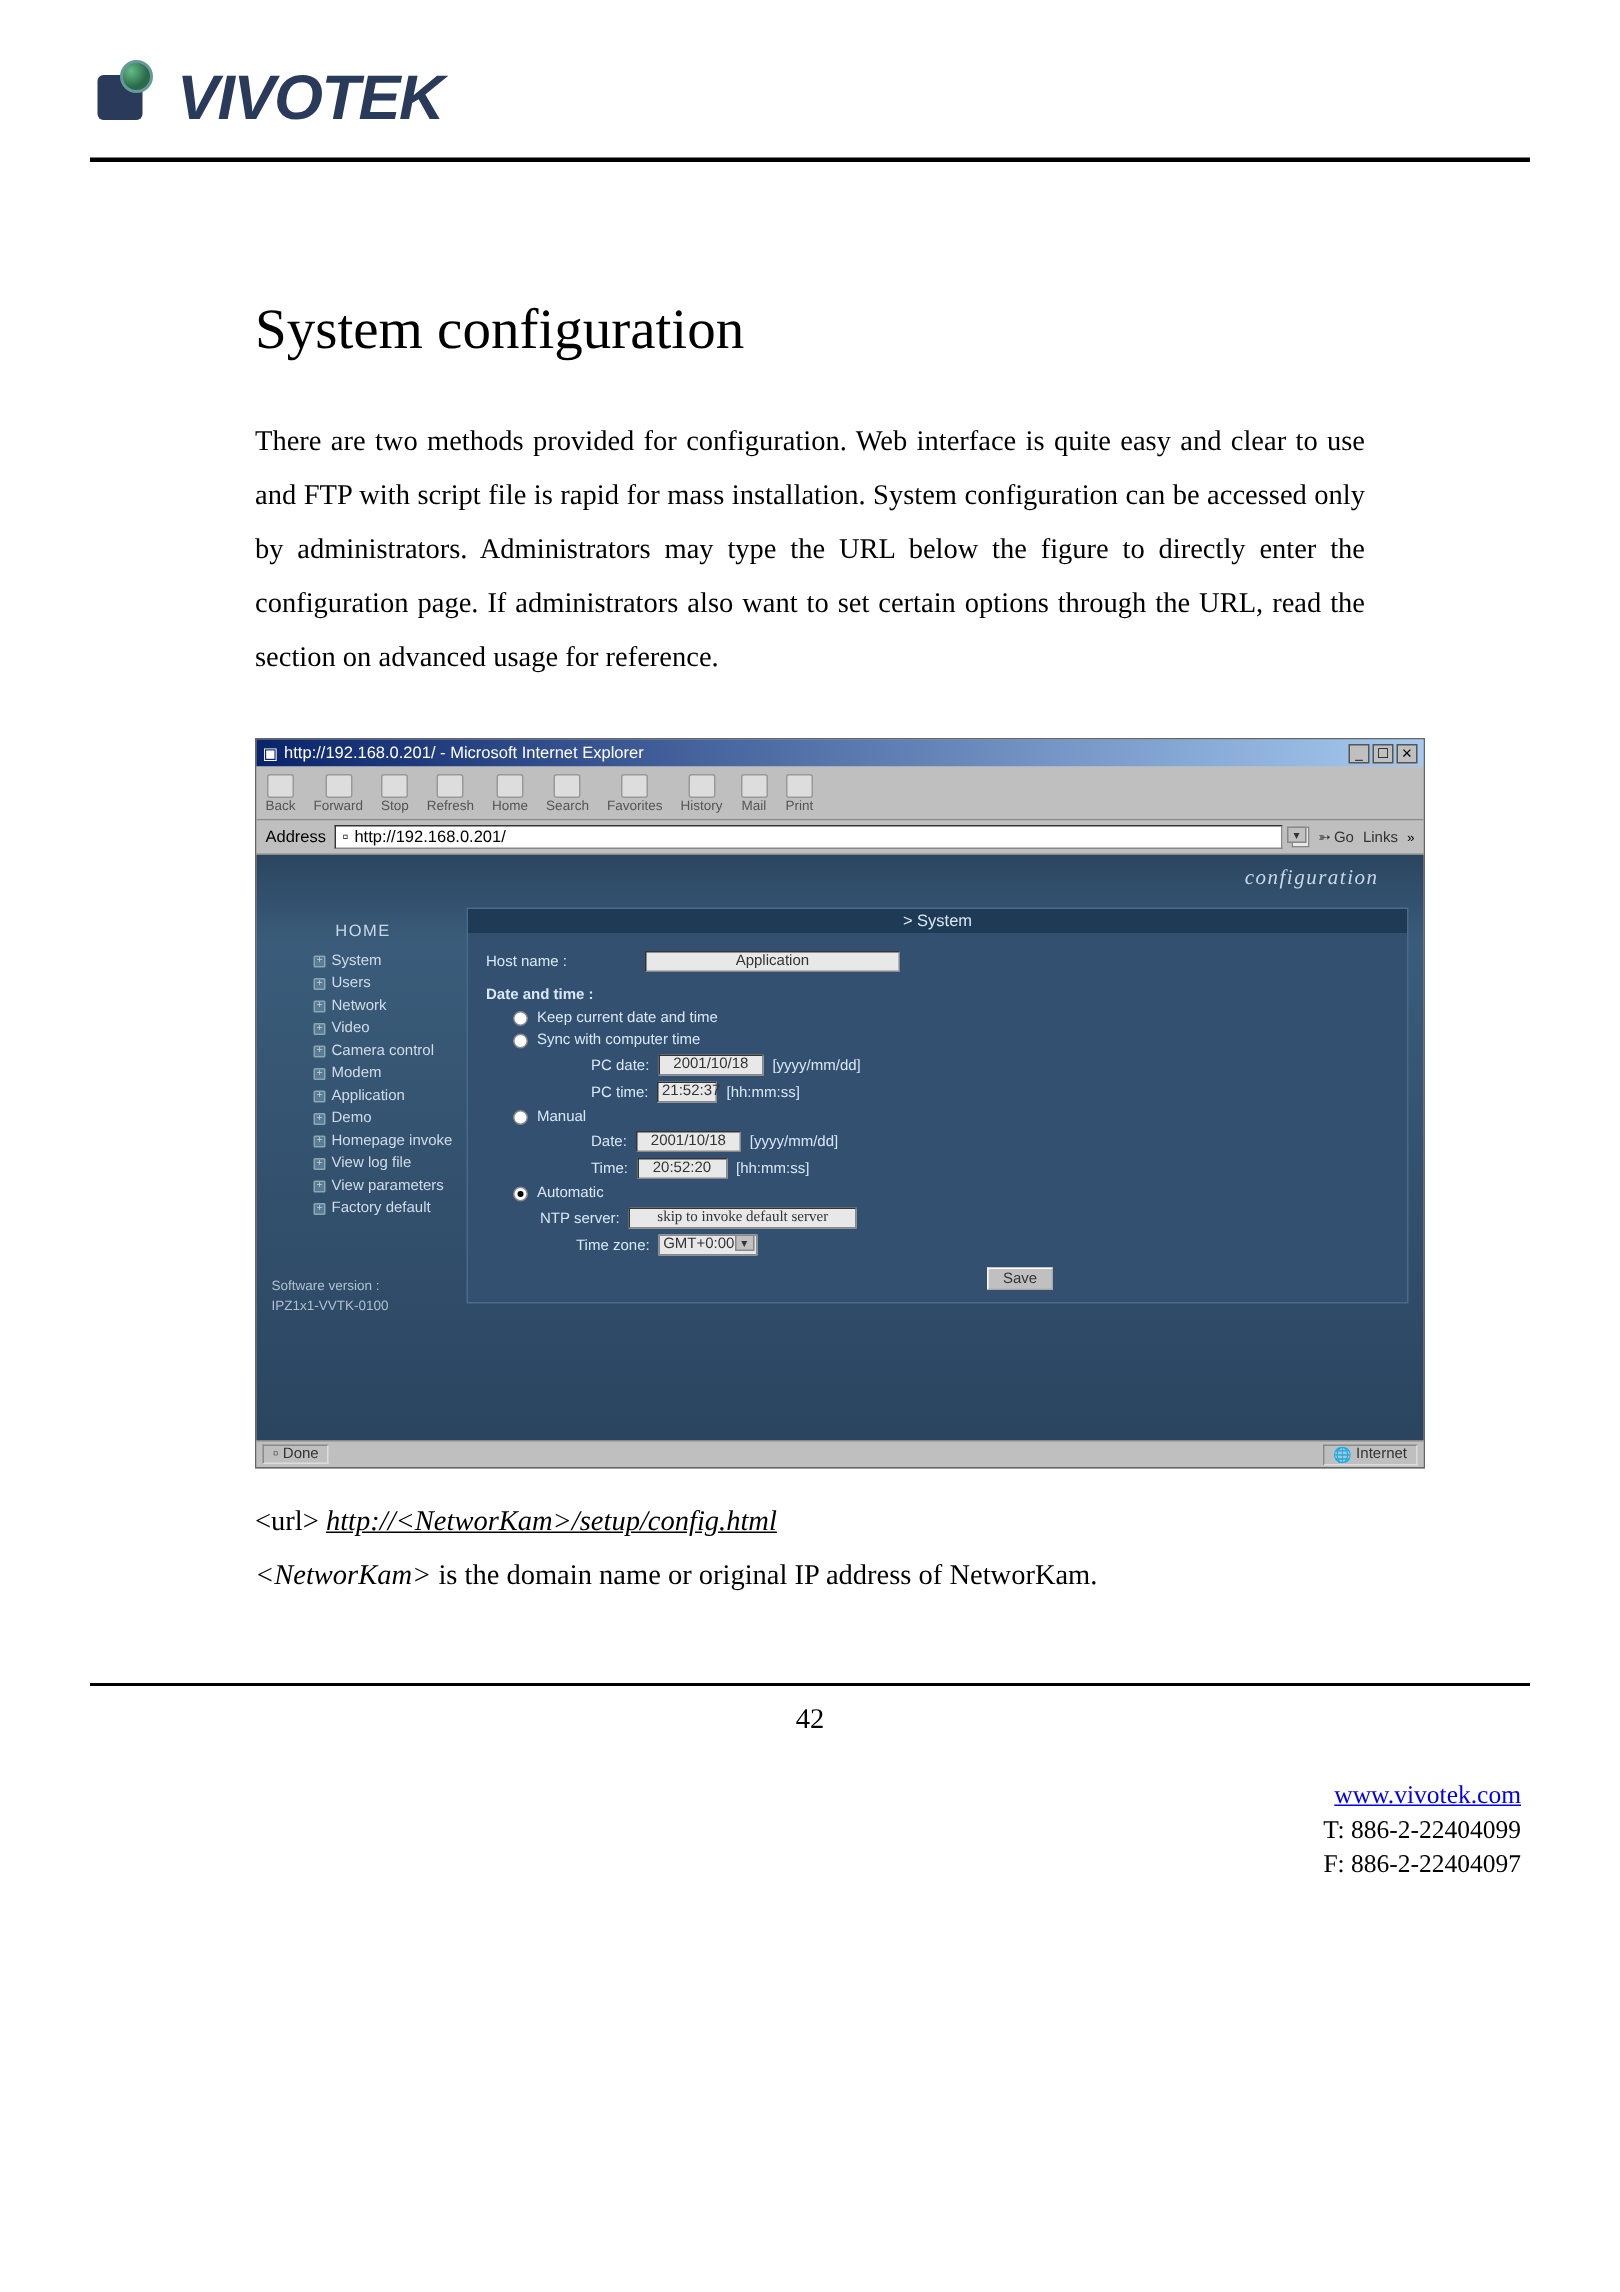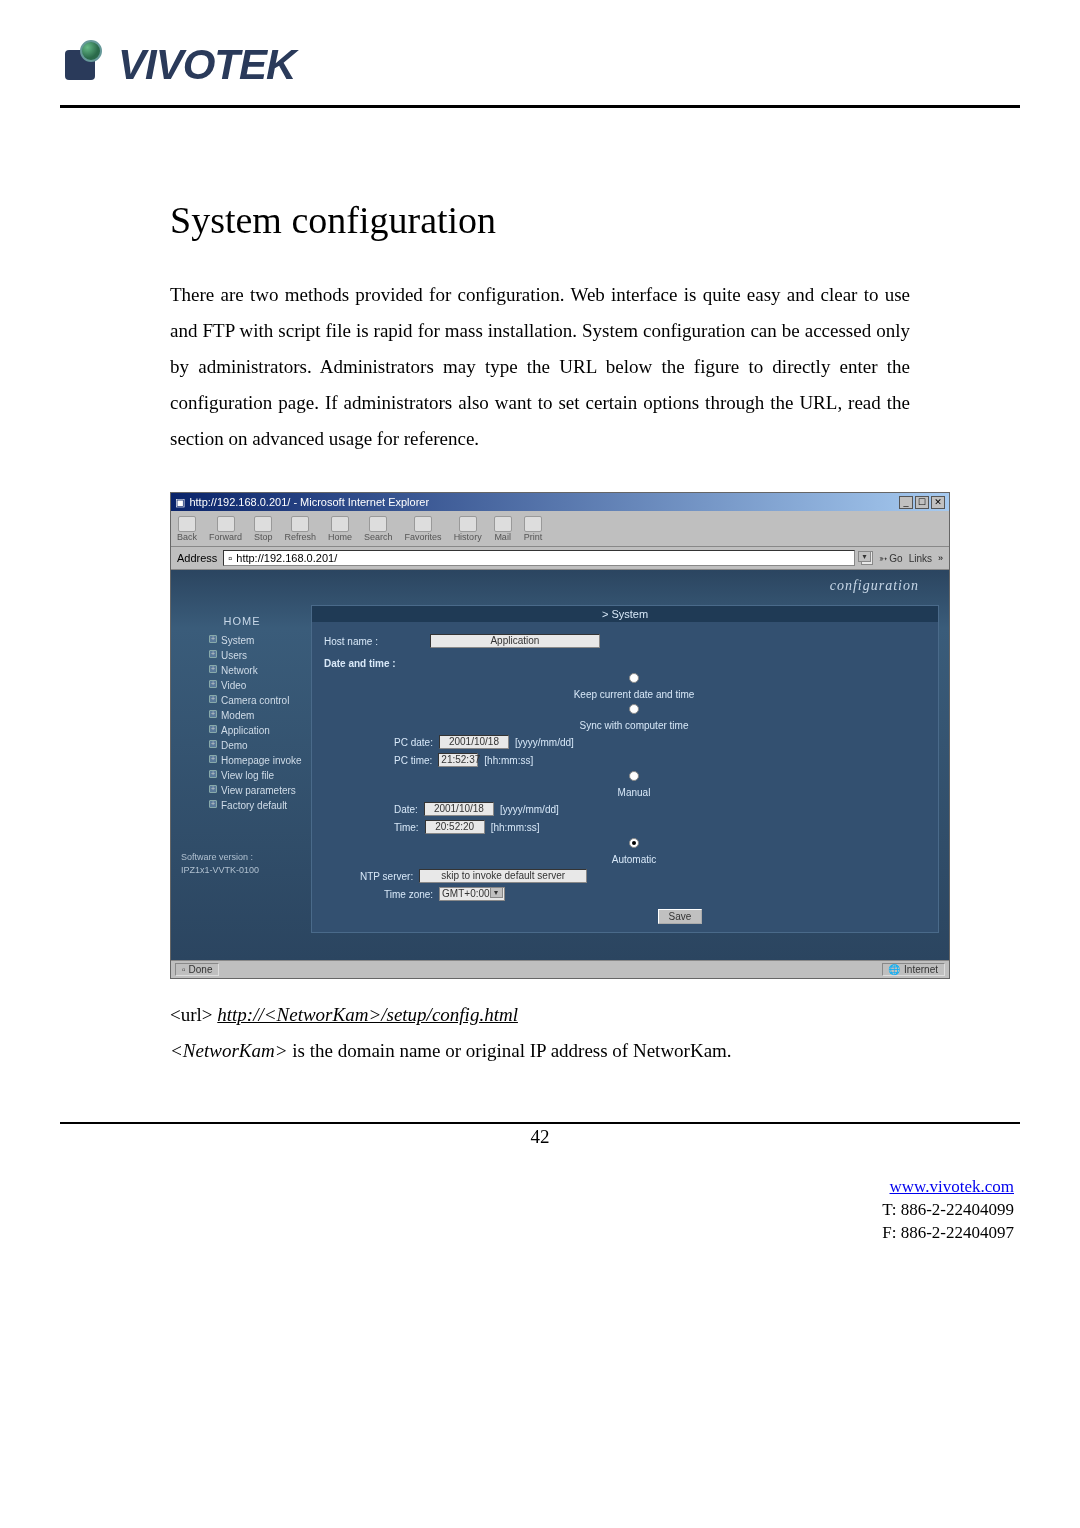"System" .sb-item { align-items: none -> center }
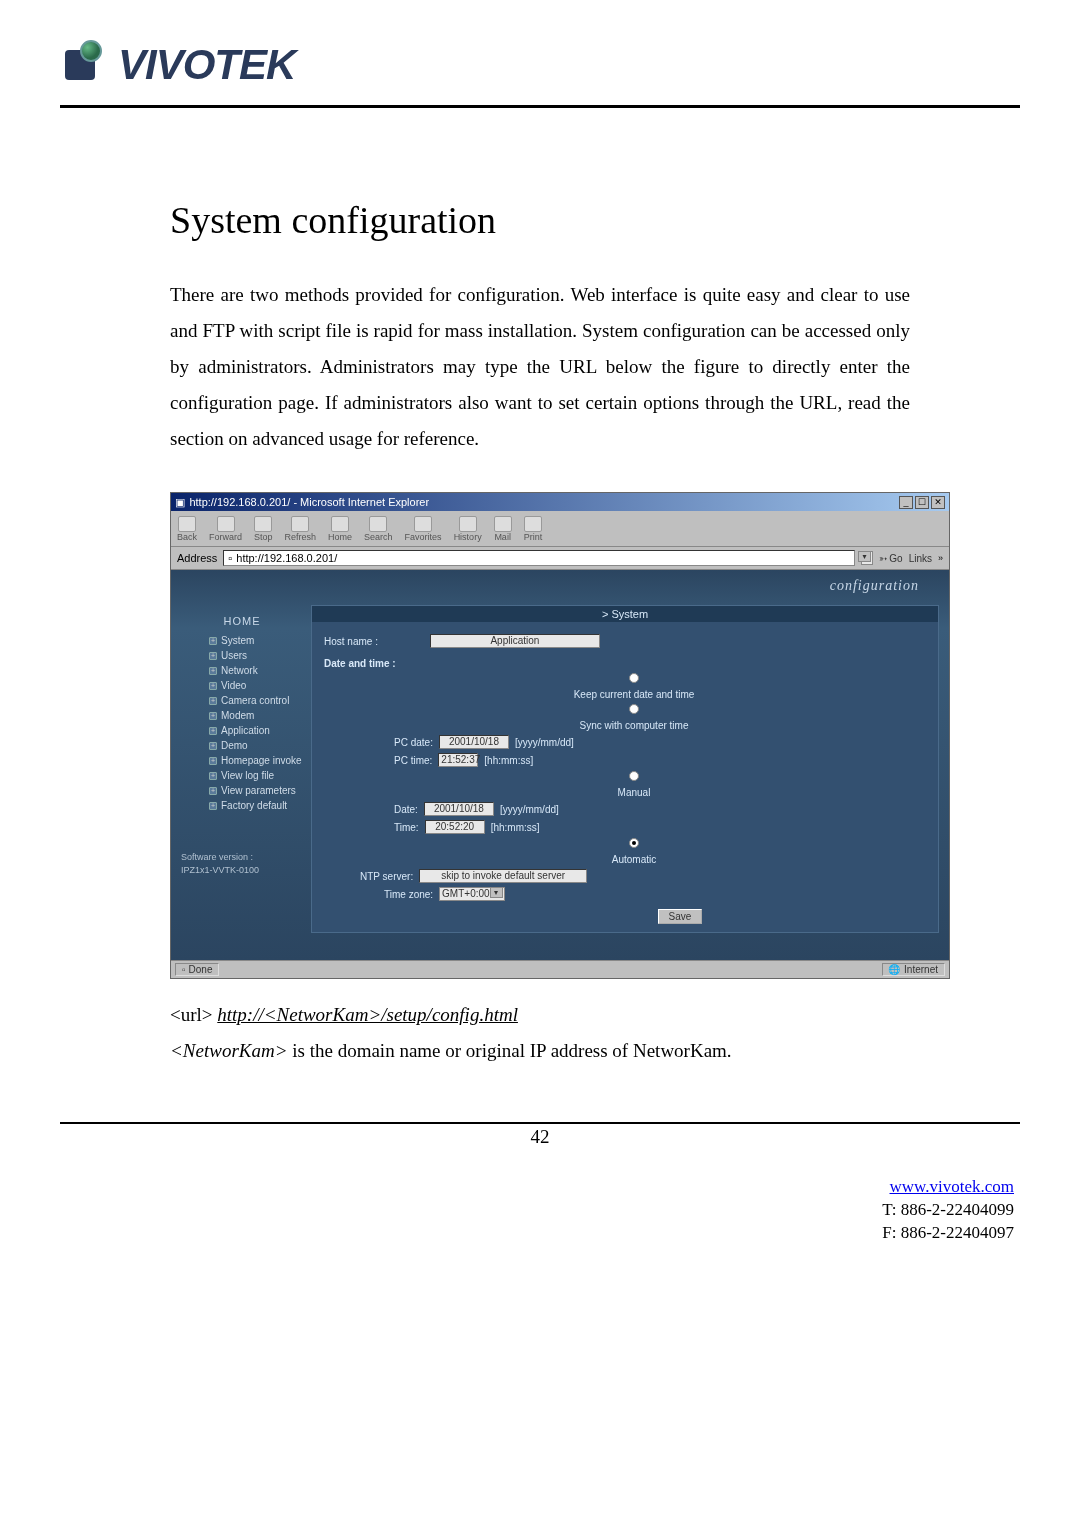"Keep current date and time" .indent { flex-direction: column -> none }
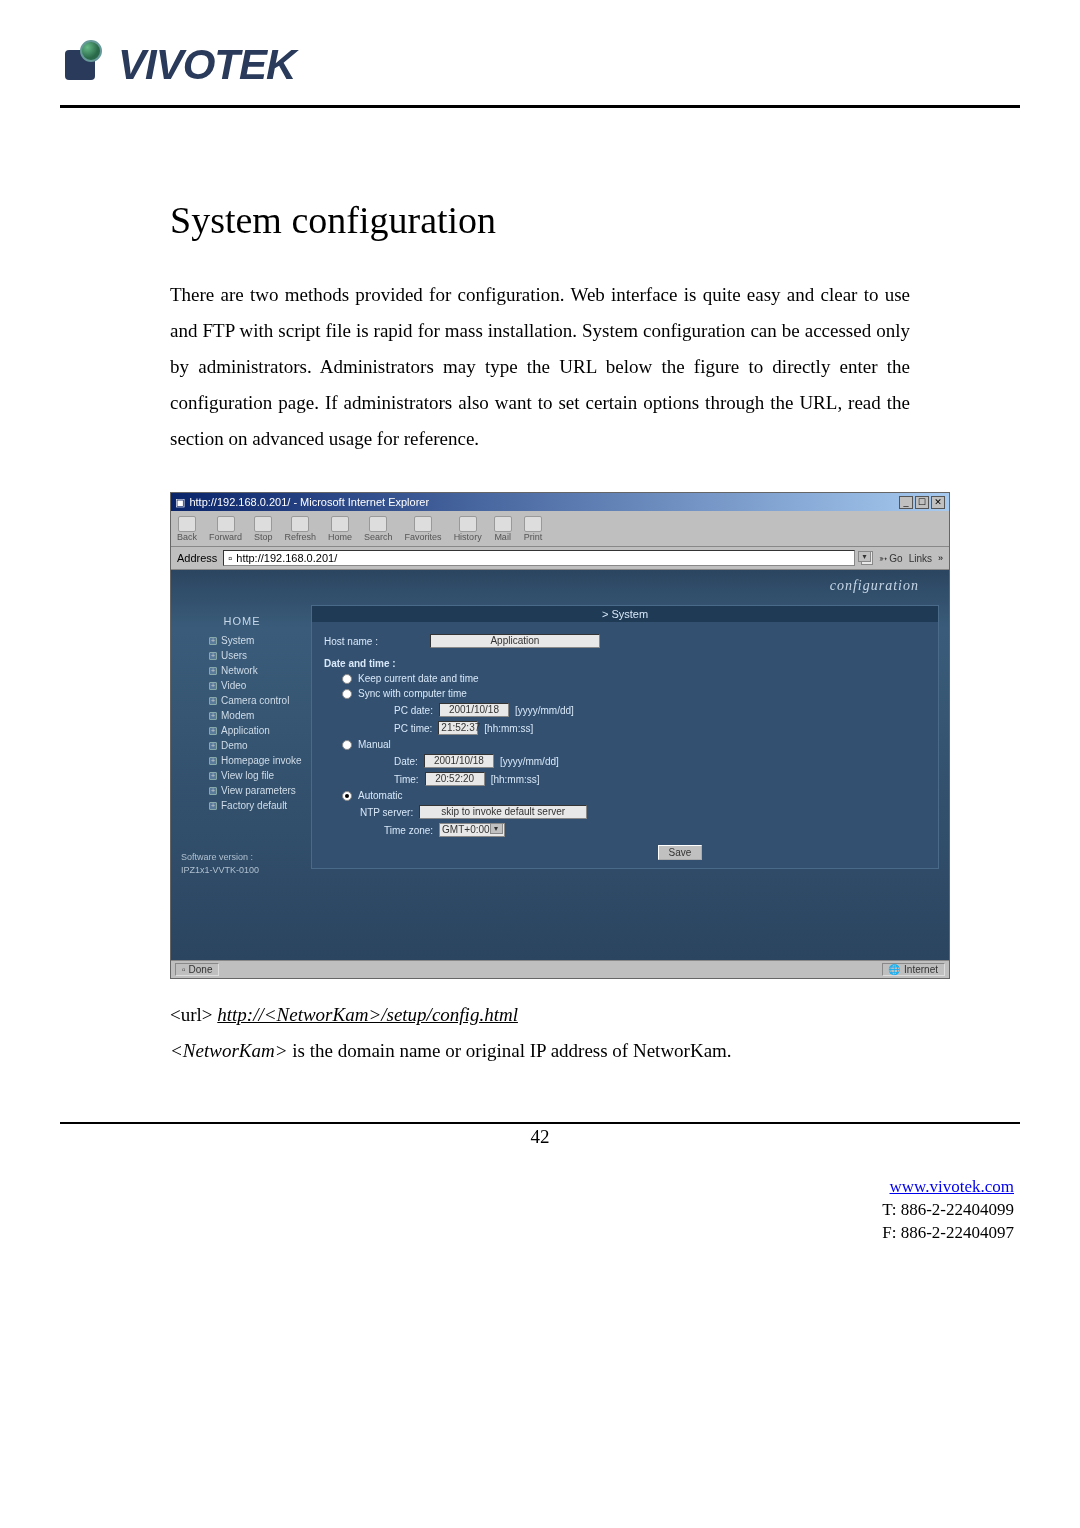"skip to invoke default server" span.tf { font-family: none -> Liberation Serif, serif; width: 168px -> 152px }
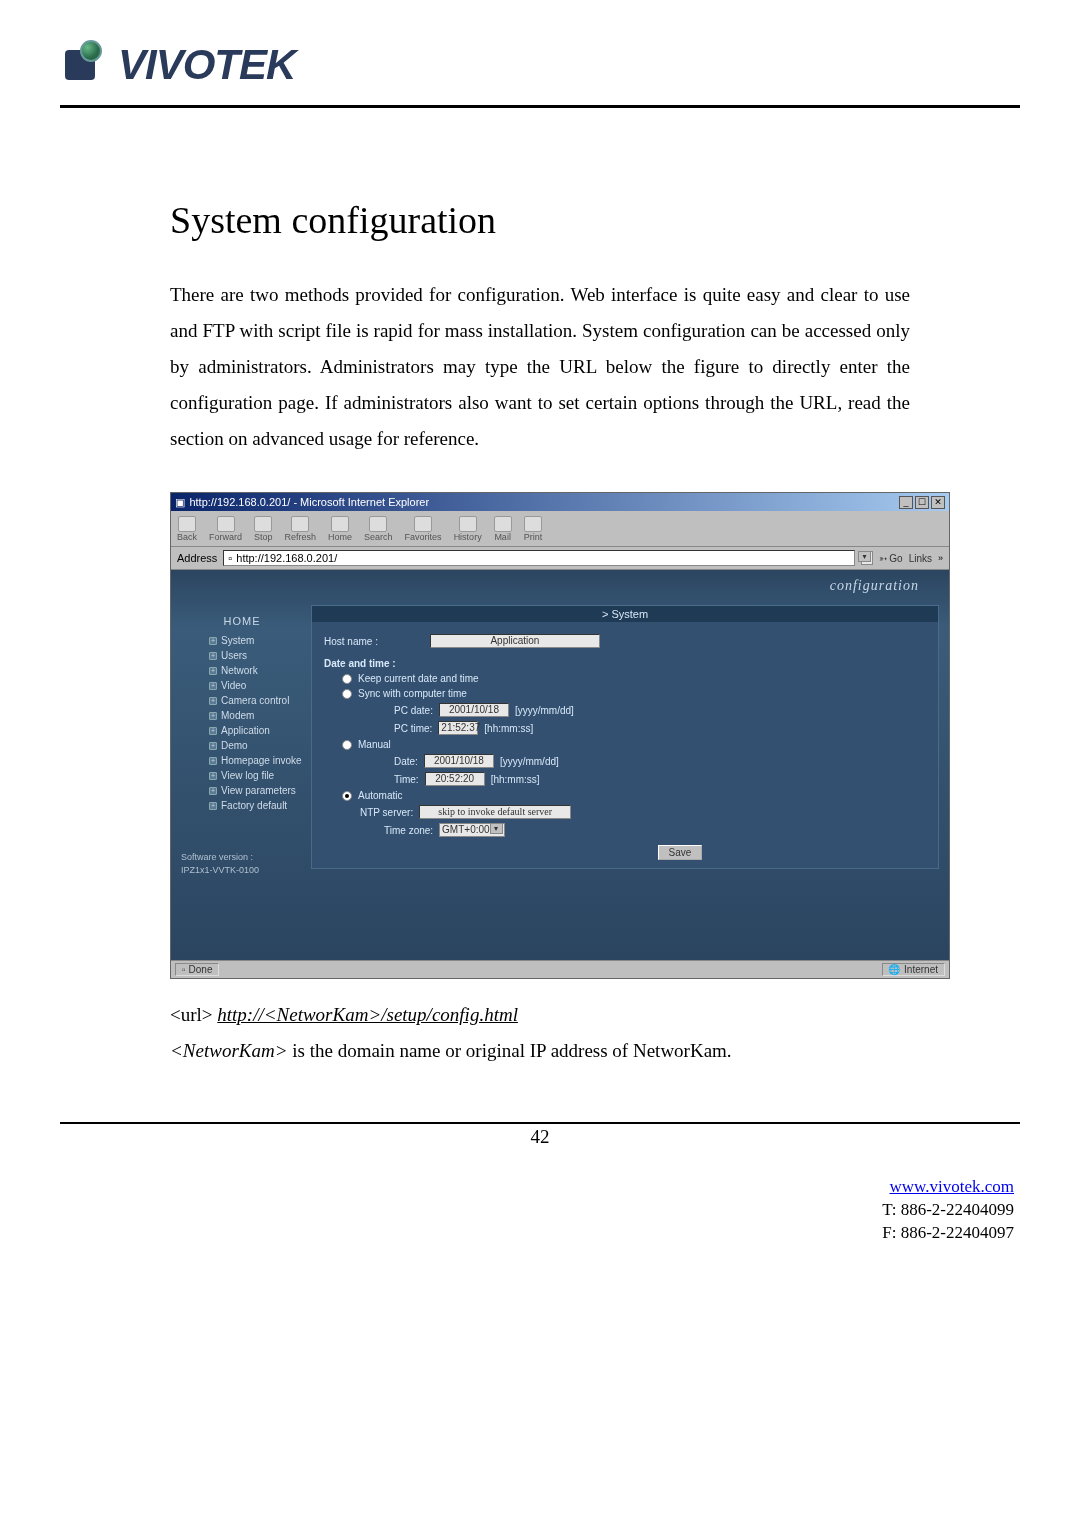"42" .page-footer { padding-top: 2px -> 12px }
